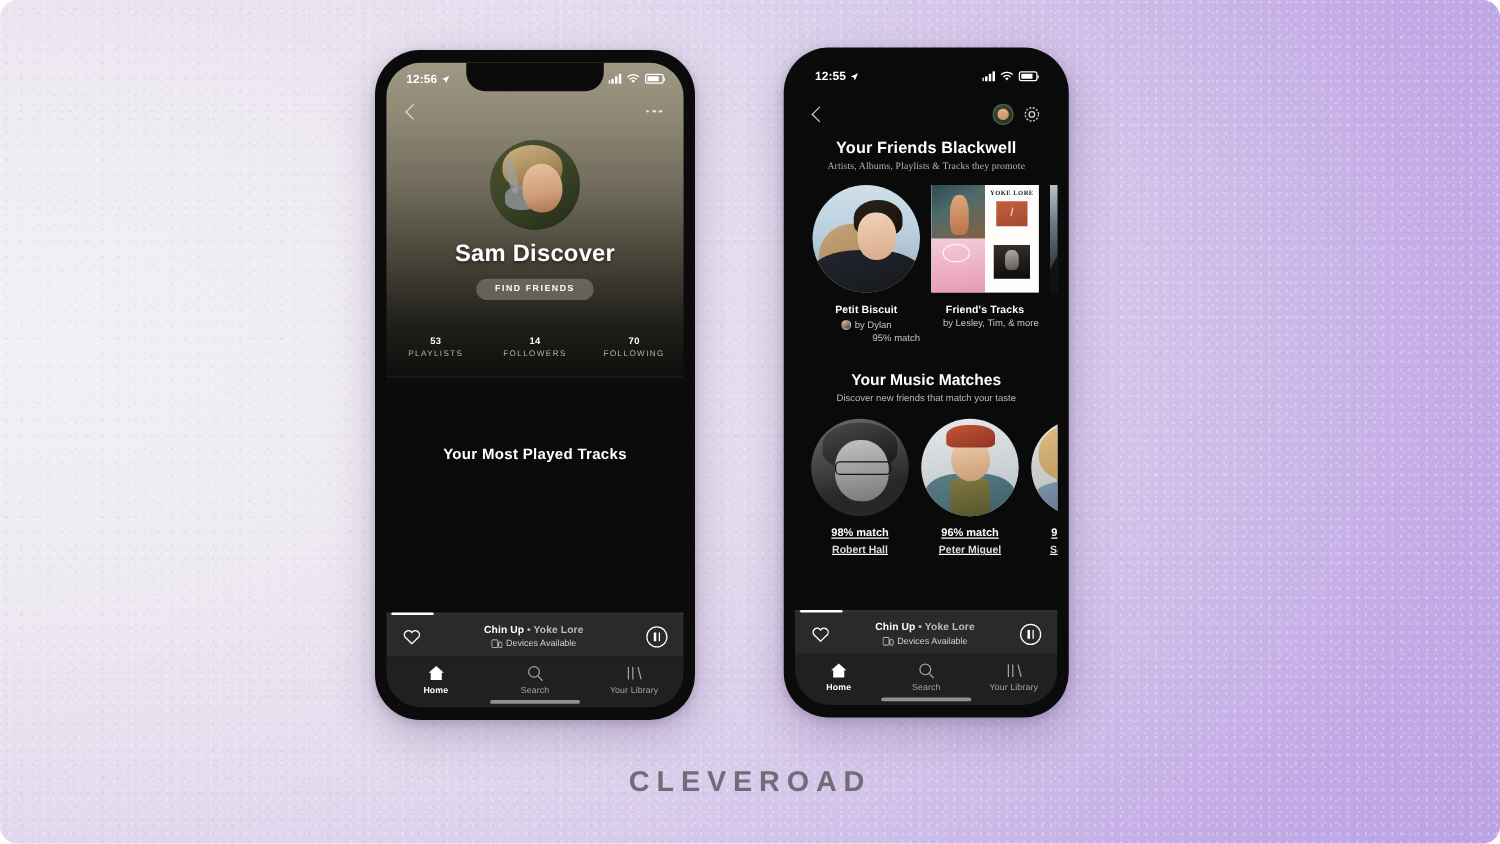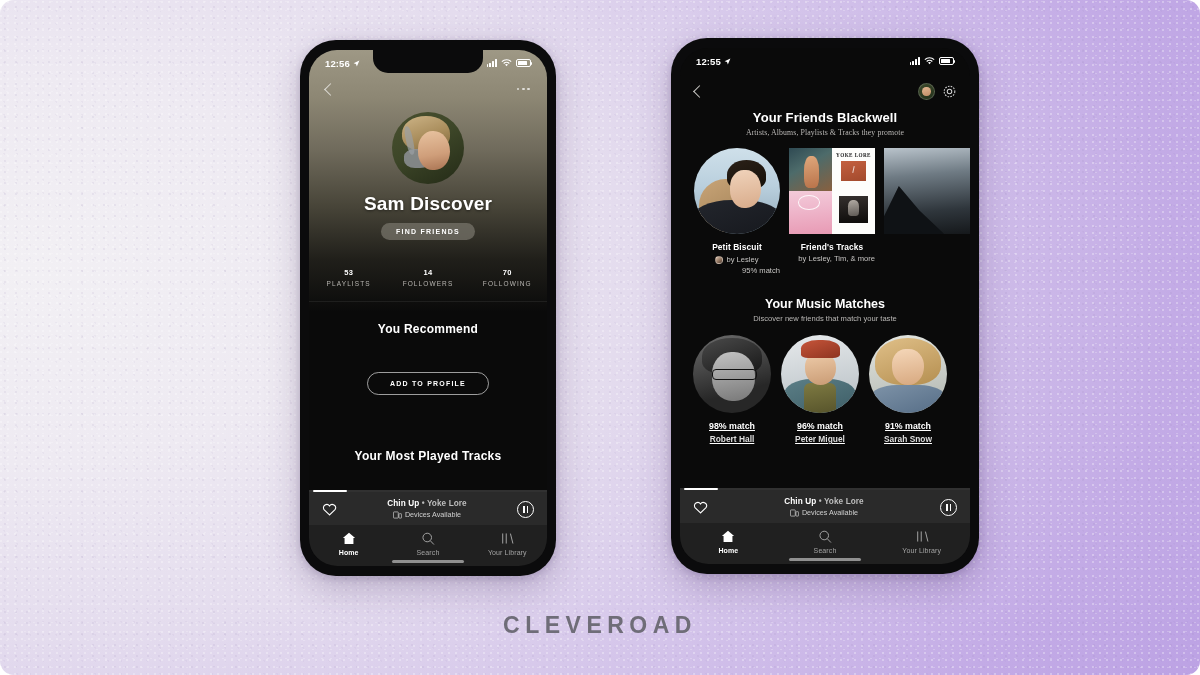"12:55" #phone-right { left: 671px -> 627px; width: 308px -> 228px }
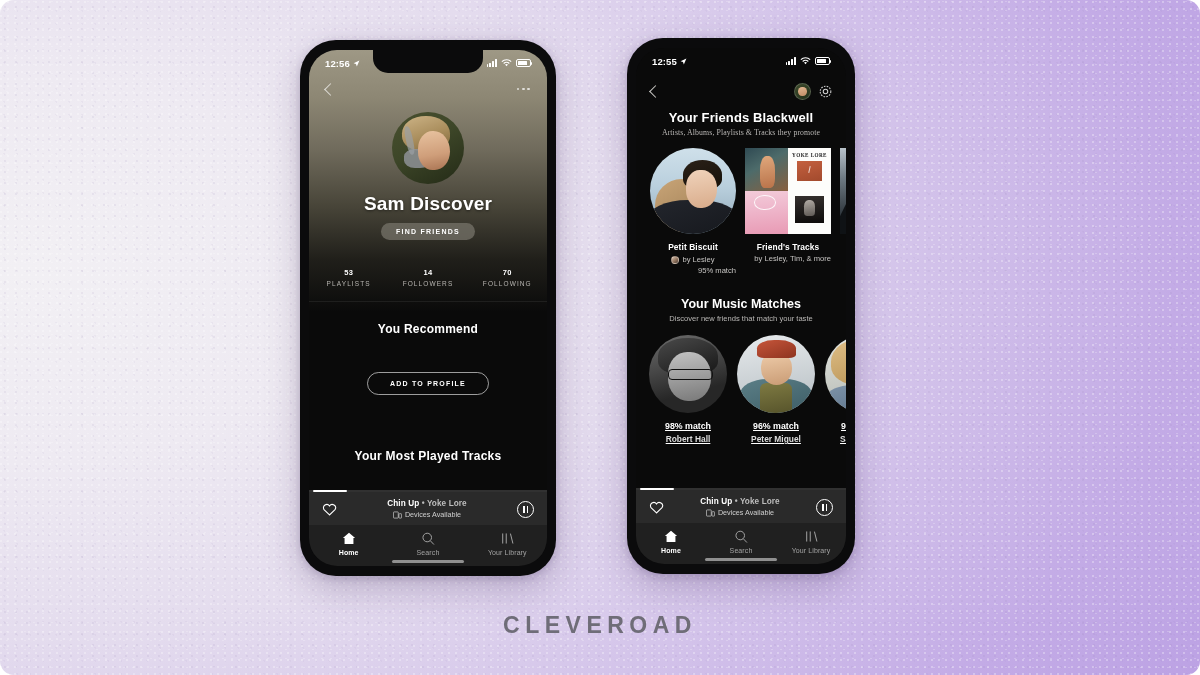"by Lesley" span { text: Lesley -> Dylan }
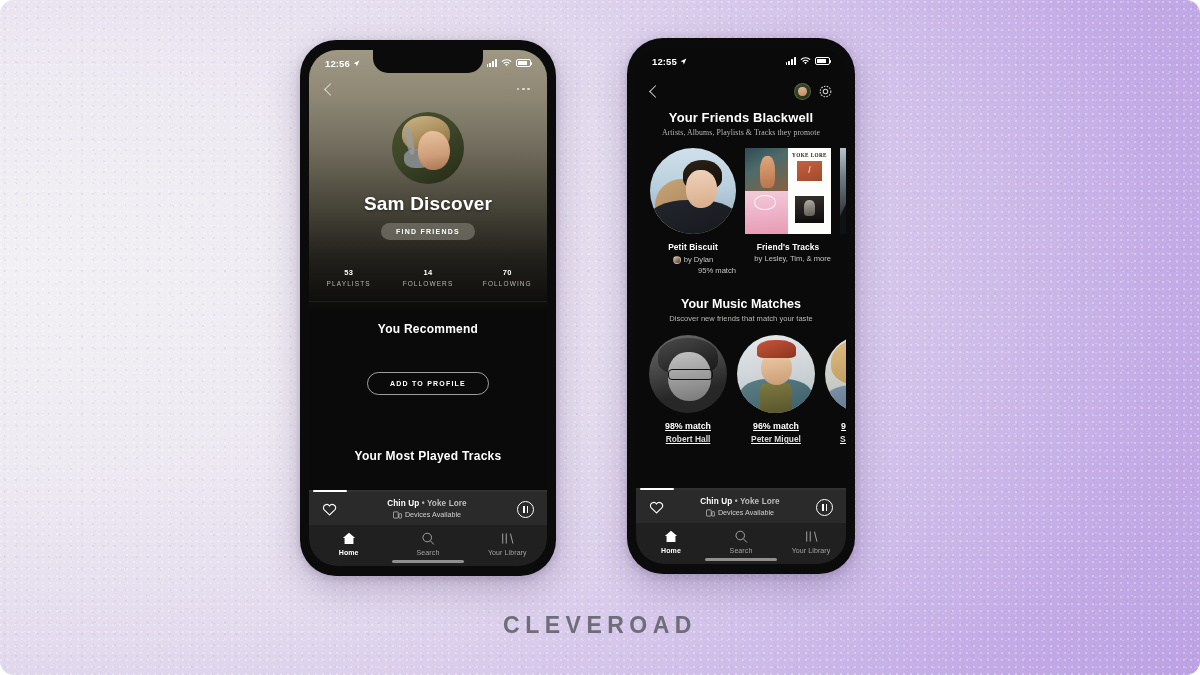"You Recommend" div { html: <div> <div>You Recommend</div> <div> <button>ADD TO PROFILE</button> </div> </div> -> none }
